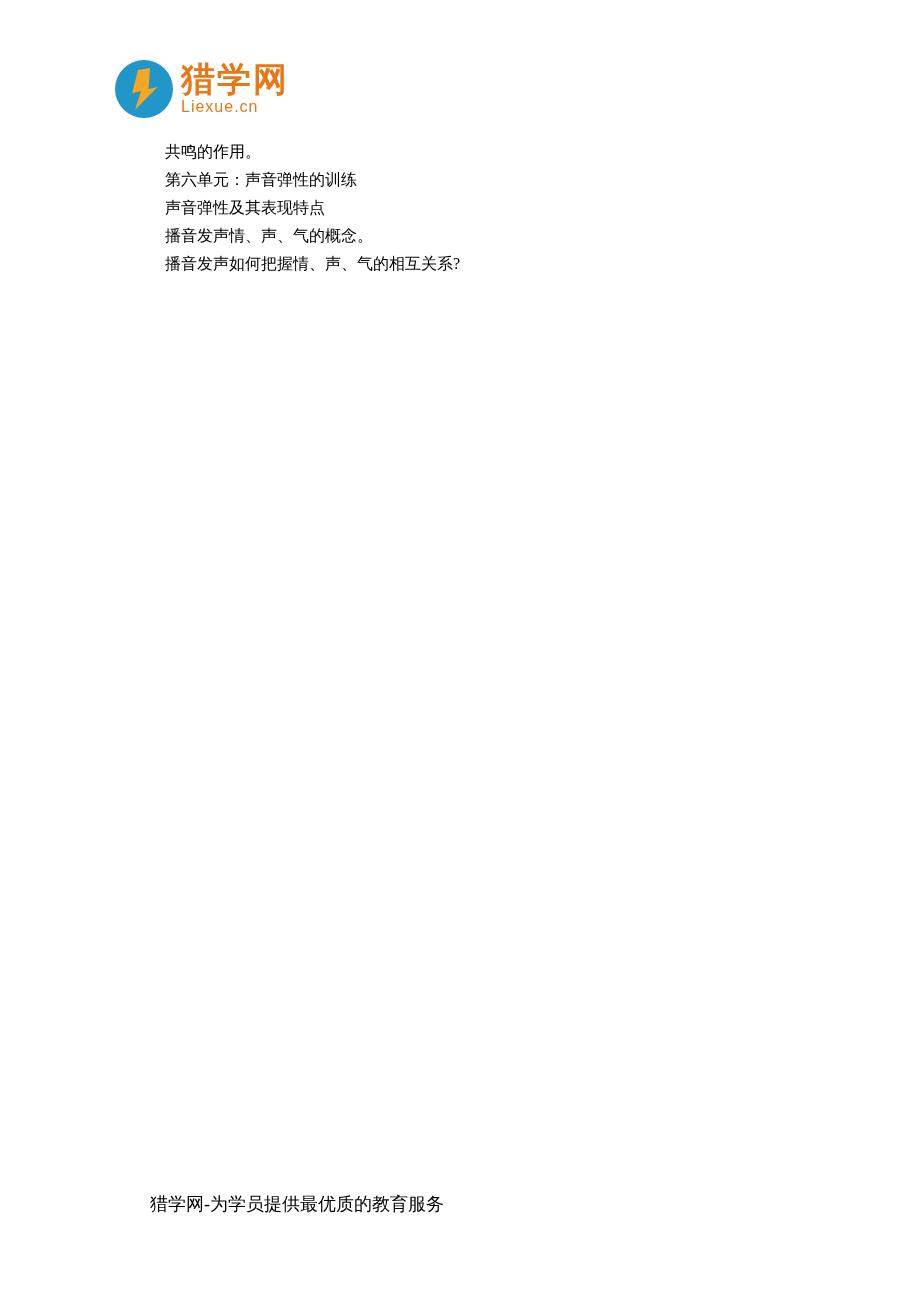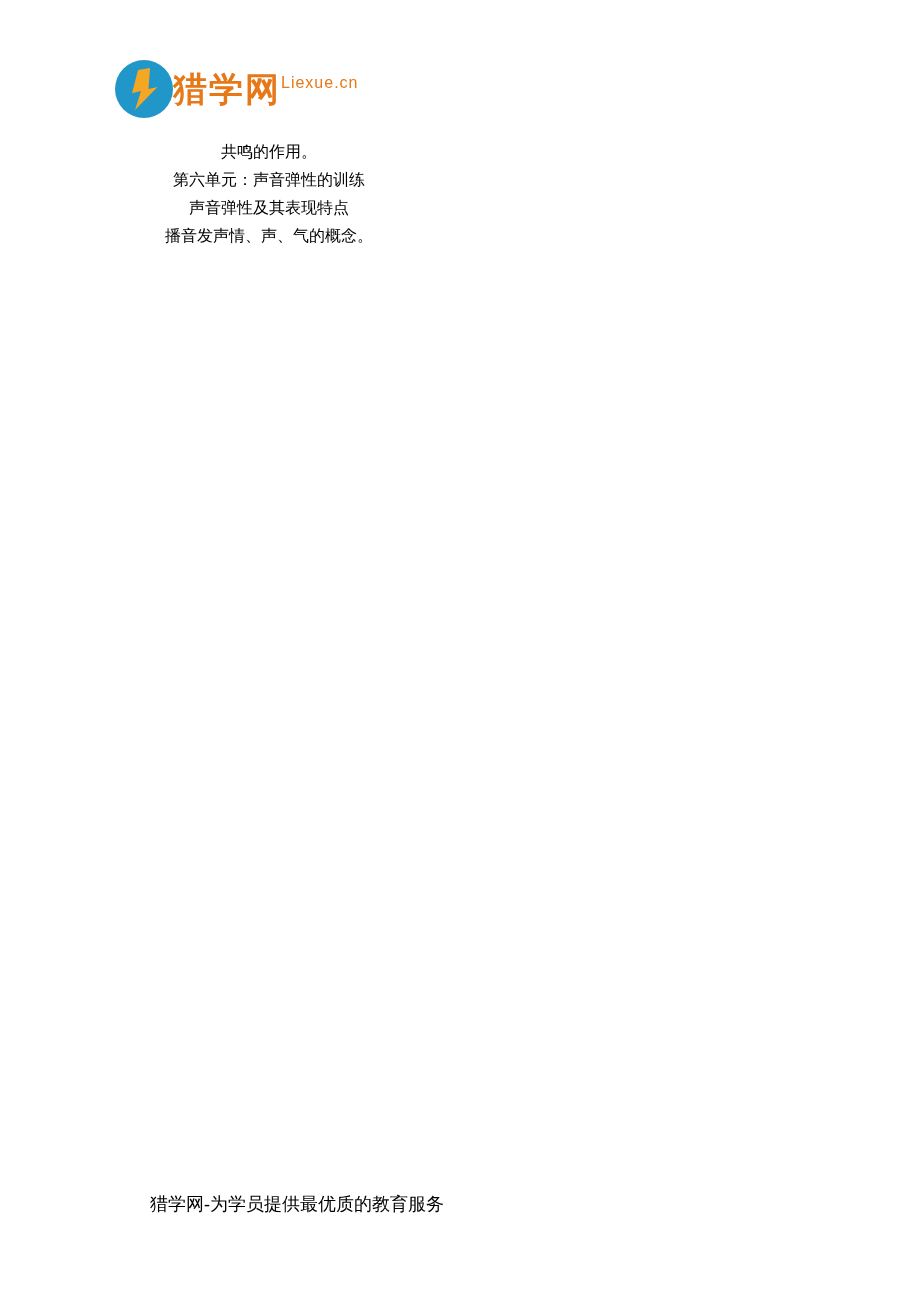"猎学网" .logo-text { flex-direction: row -> column; margin-left: none -> 8px }
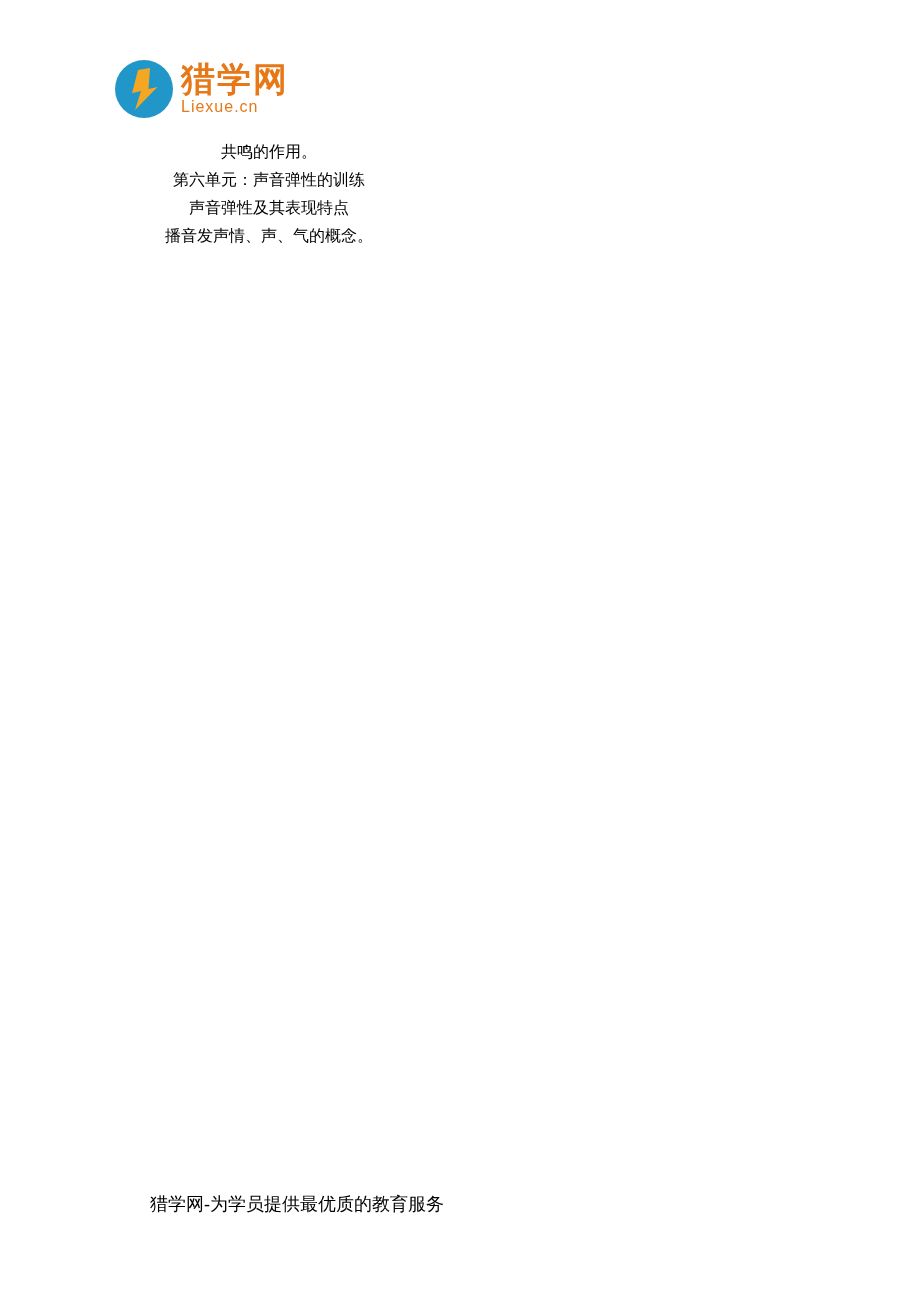"共鸣的作用。" .content p { text-align: center -> none }
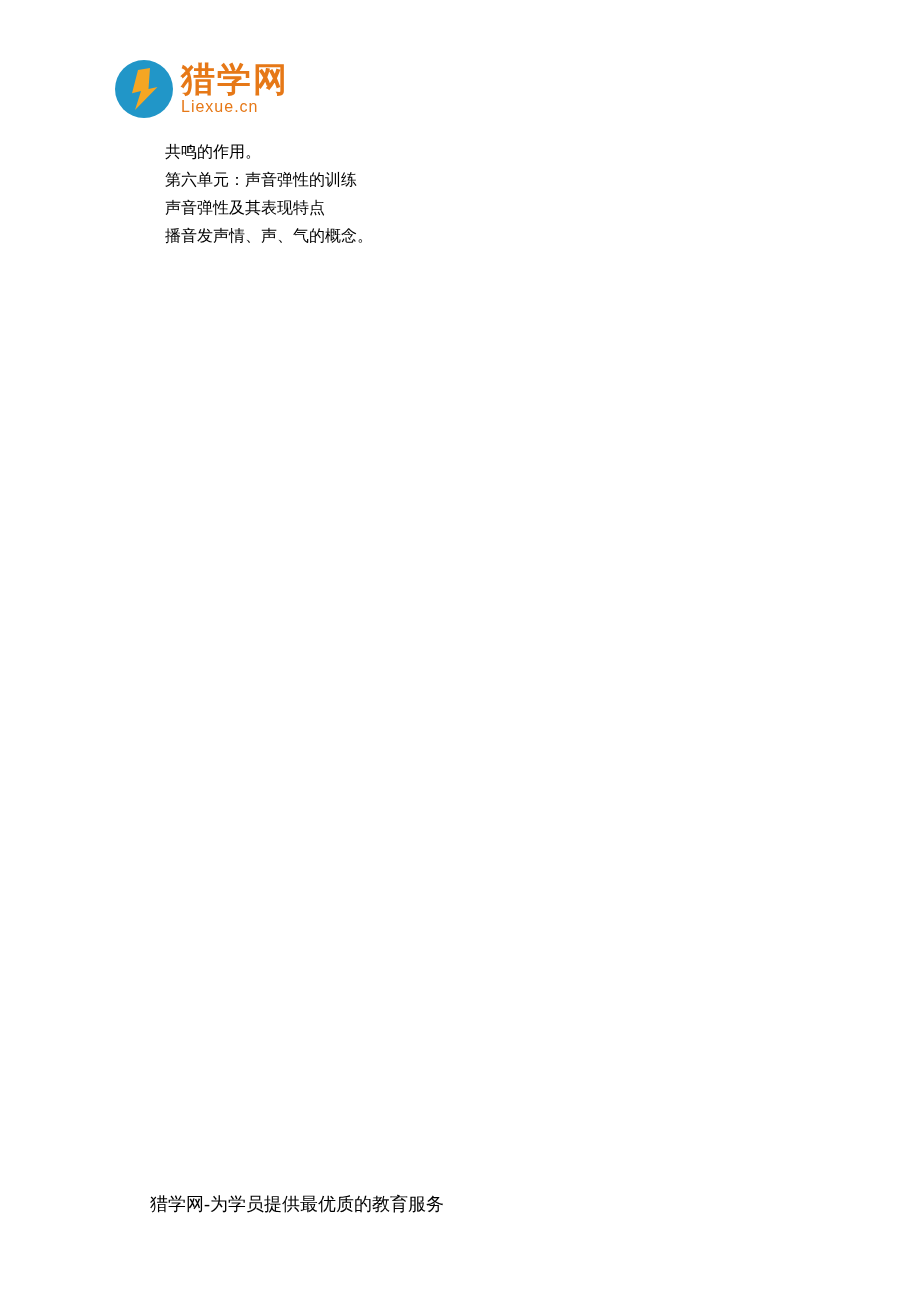"播音发声如何把握情、声、气的相互关系?" p { html: none -> <p>播音发声如何把握情、声、气的相互关系?</p> }
